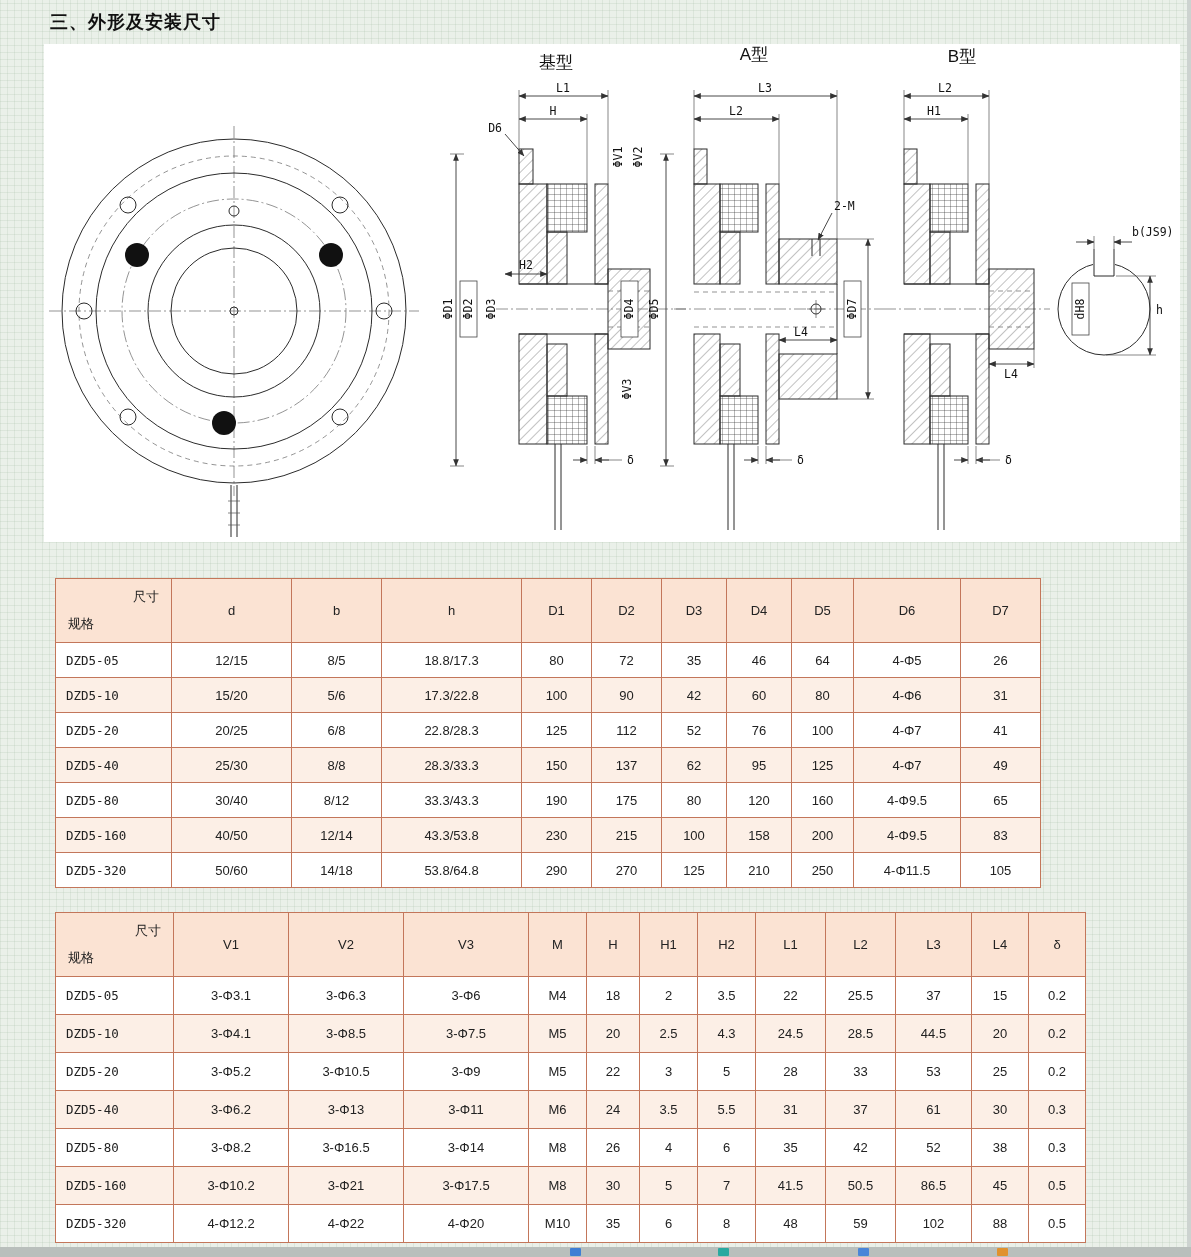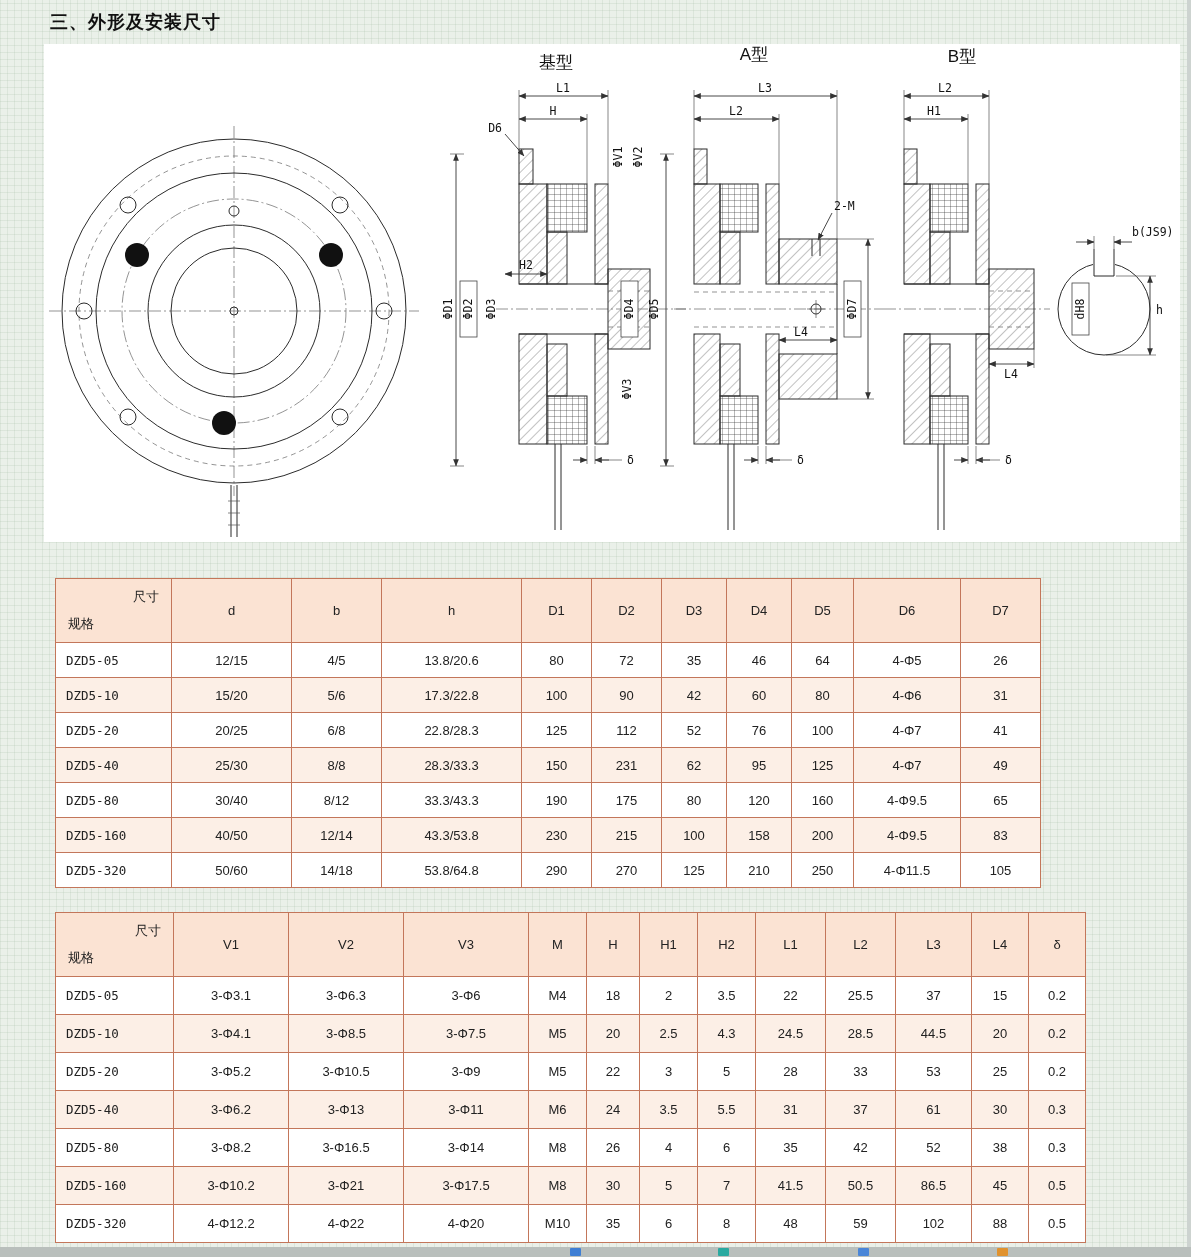"4/5" td { text: 4/5 -> 8/5 }
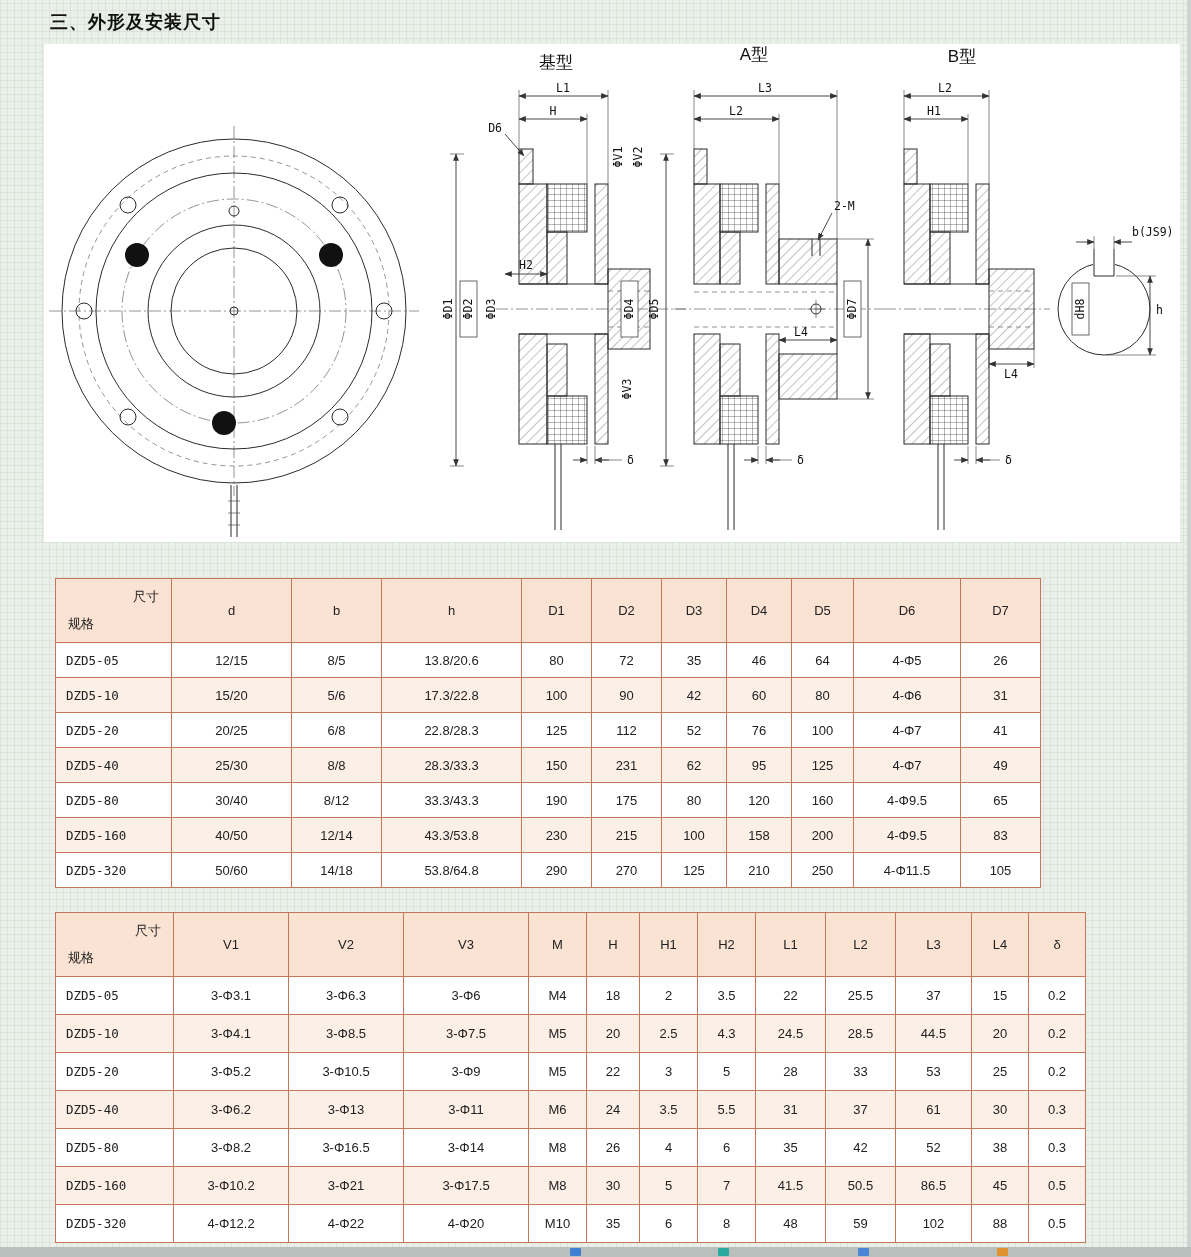"13.8/20.6" td { text: 13.8/20.6 -> 18.8/17.3 }
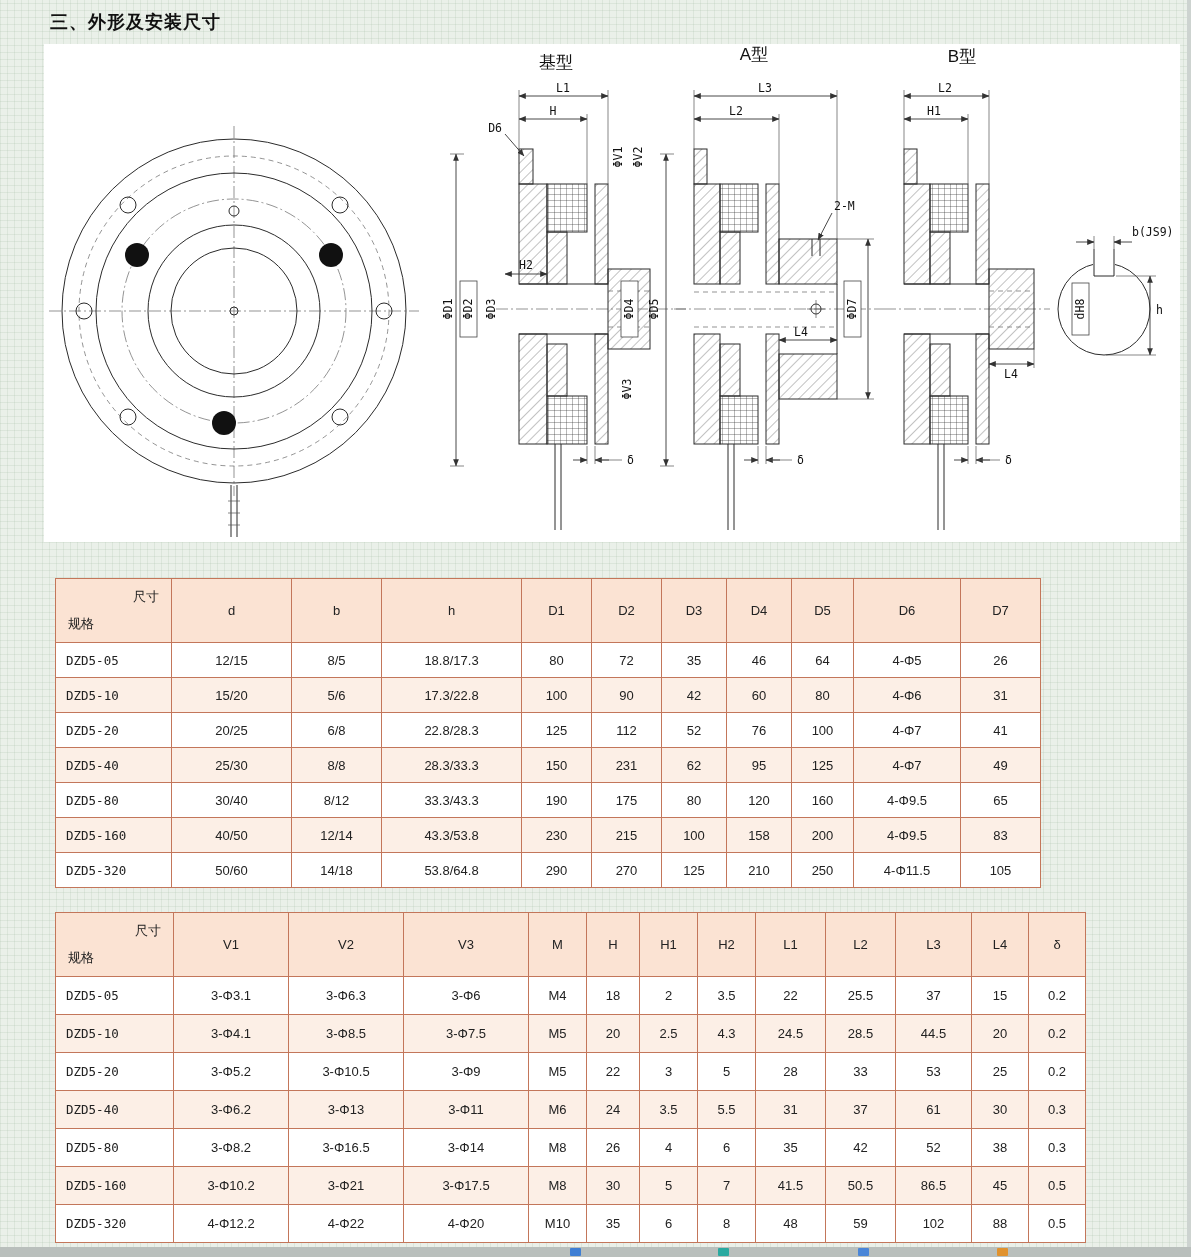"231" td { text: 231 -> 137 }
